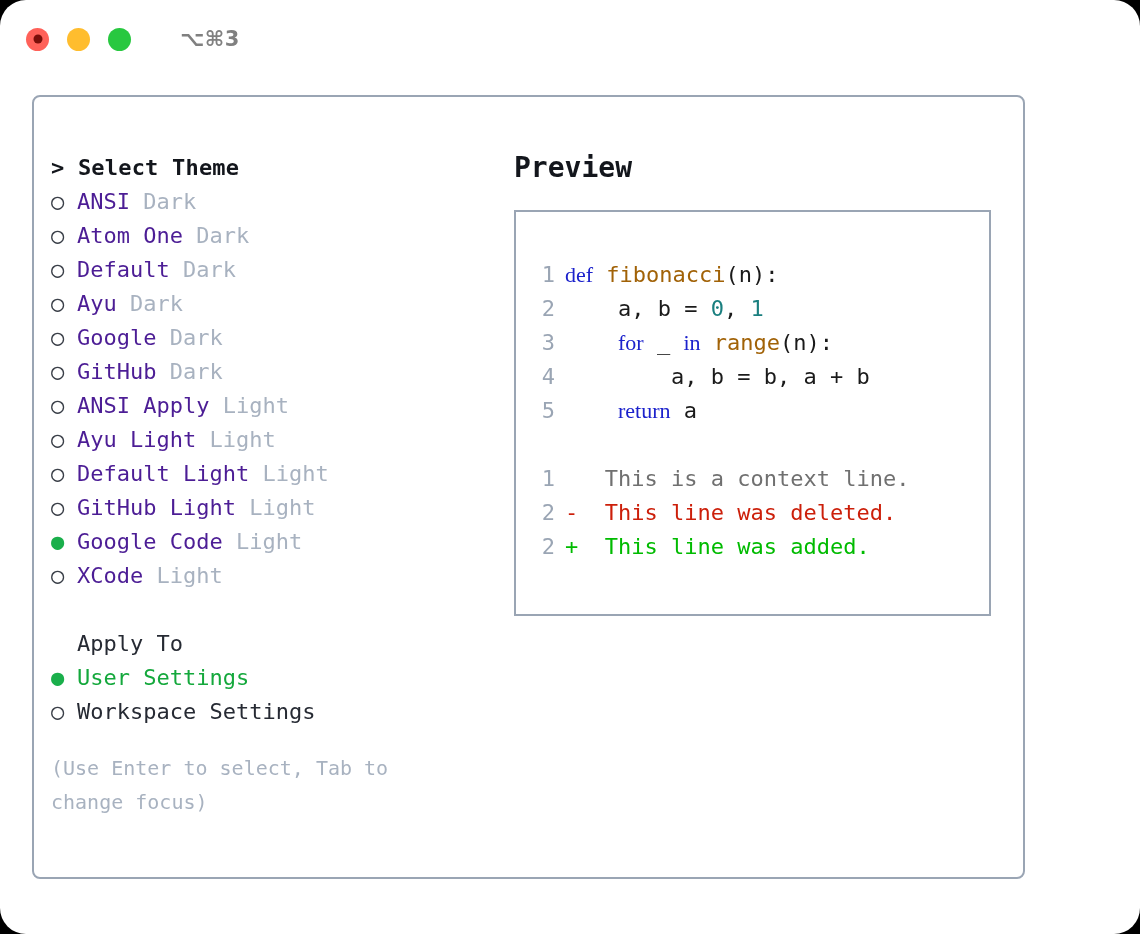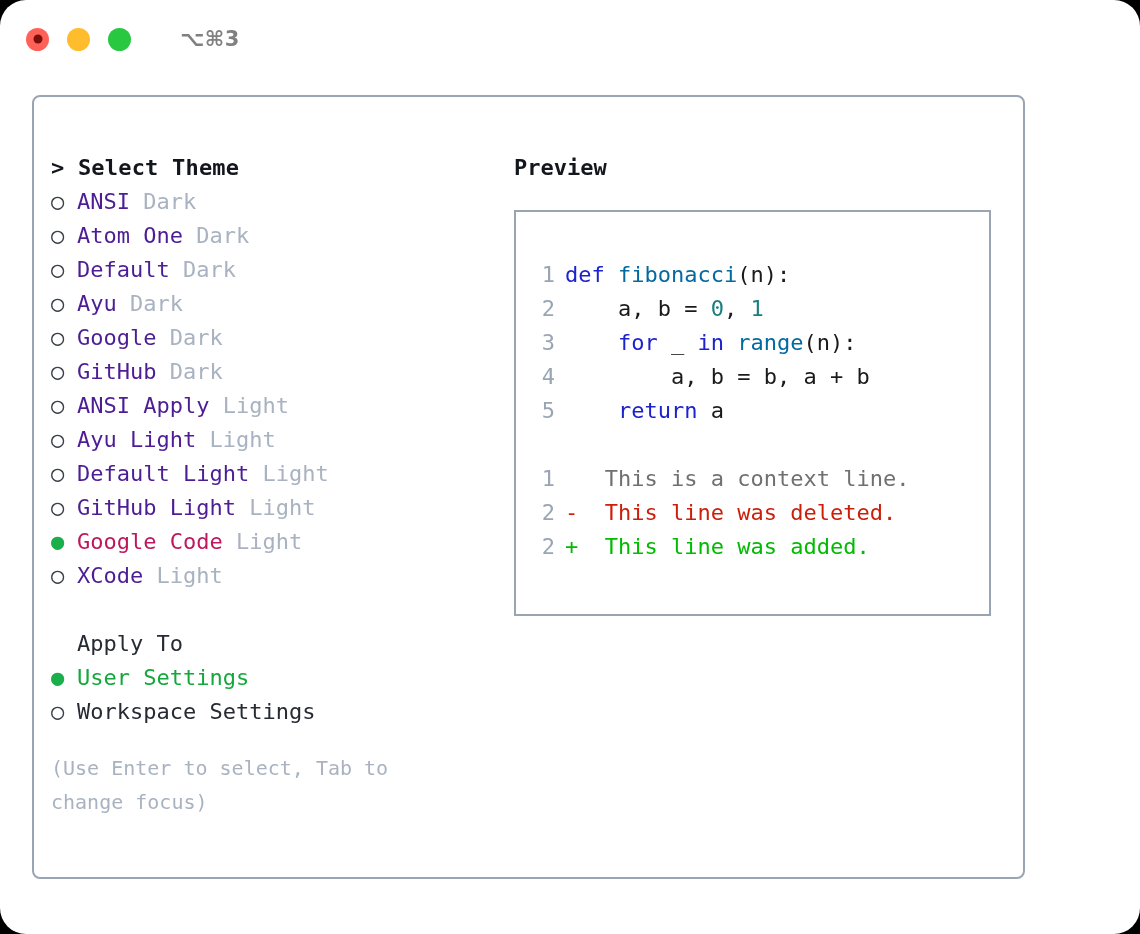"Preview" #preview-title { font-size: 22px -> 28px }
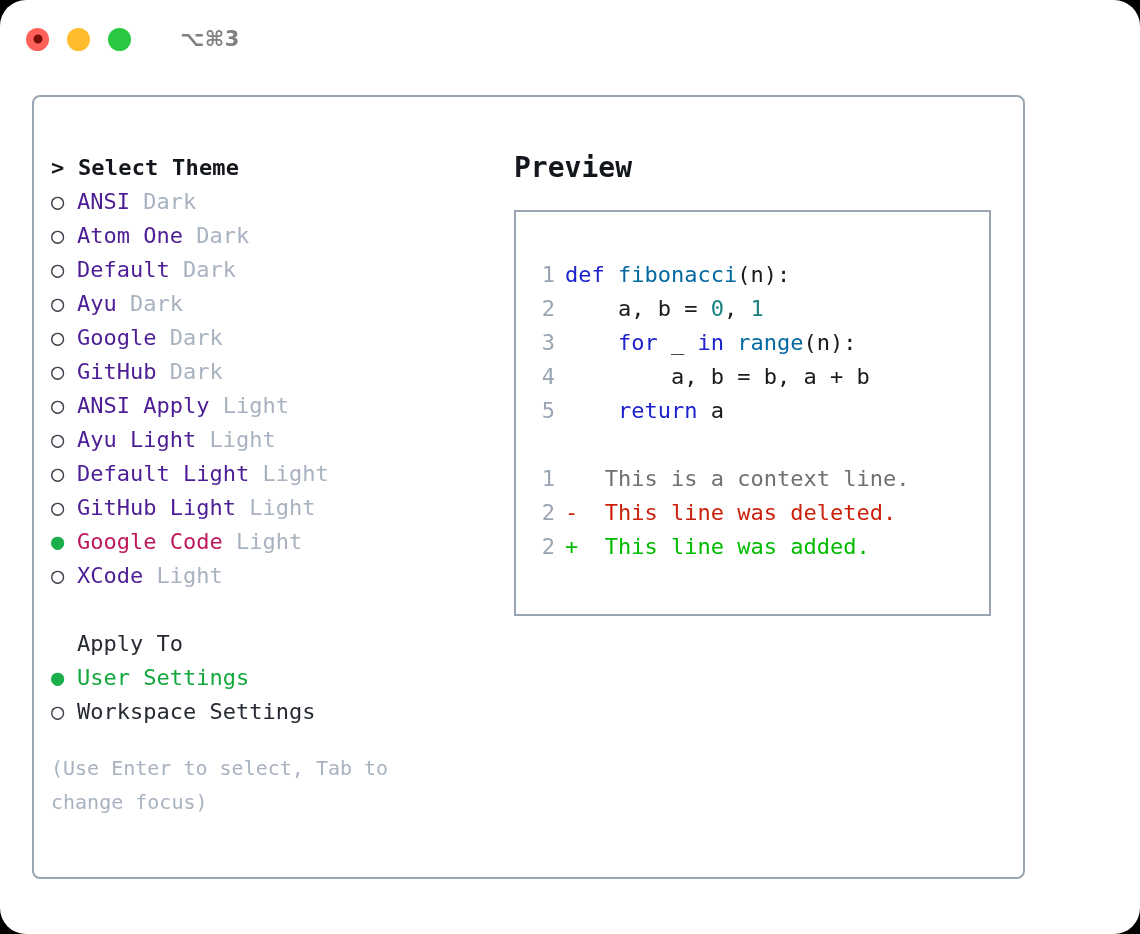"def" .kw { font-family: none -> Liberation Serif, serif }
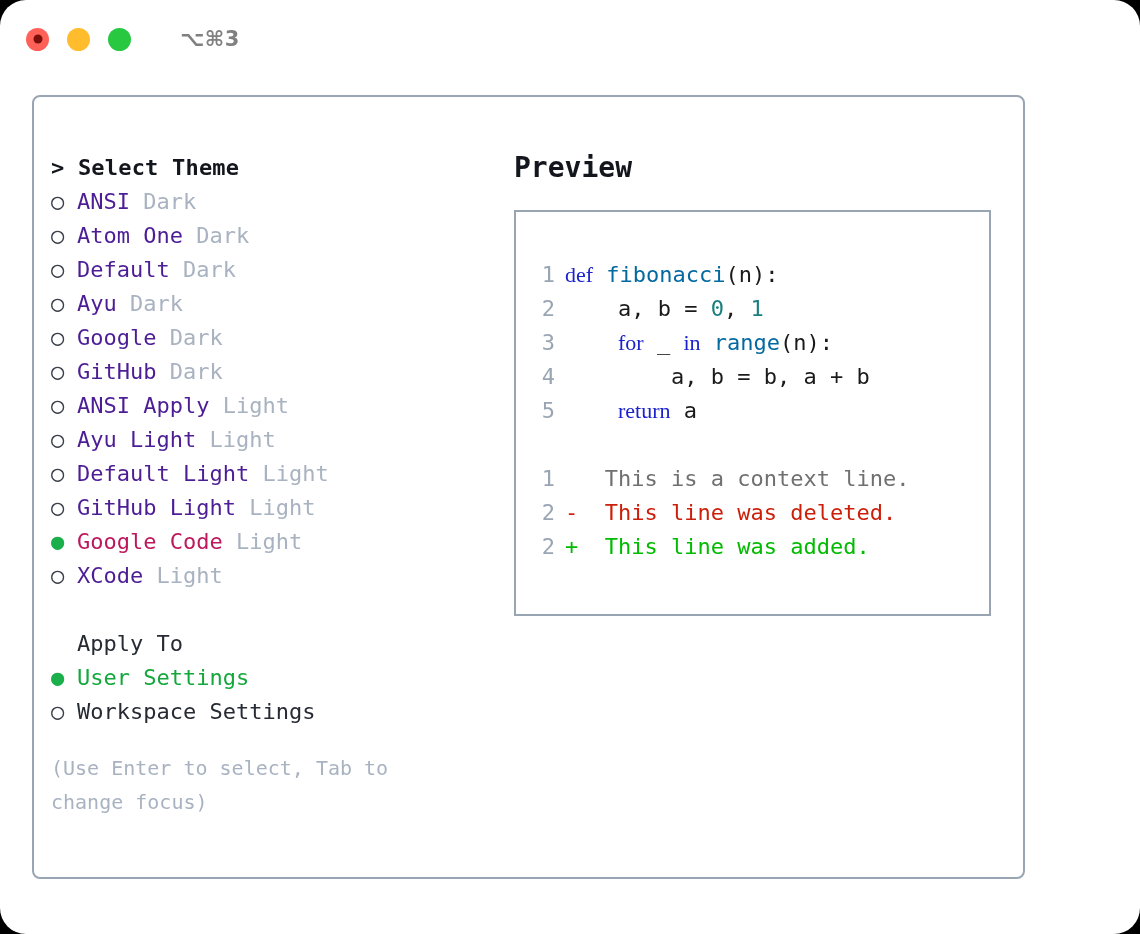"fibonacci" .fn { color: #0369a1 -> #a16207 }
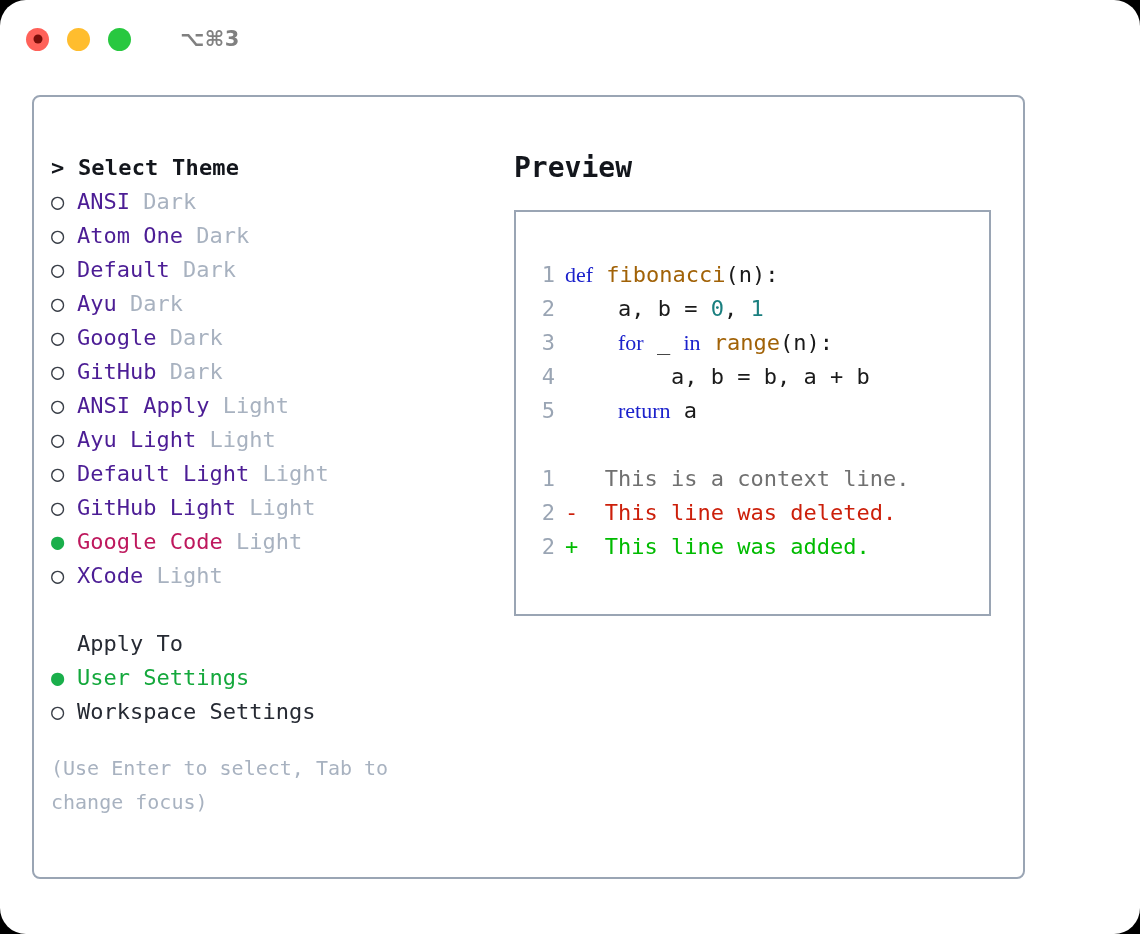"Google Code" .theme-name.selected { color: #be185d -> #4c1d95 }
